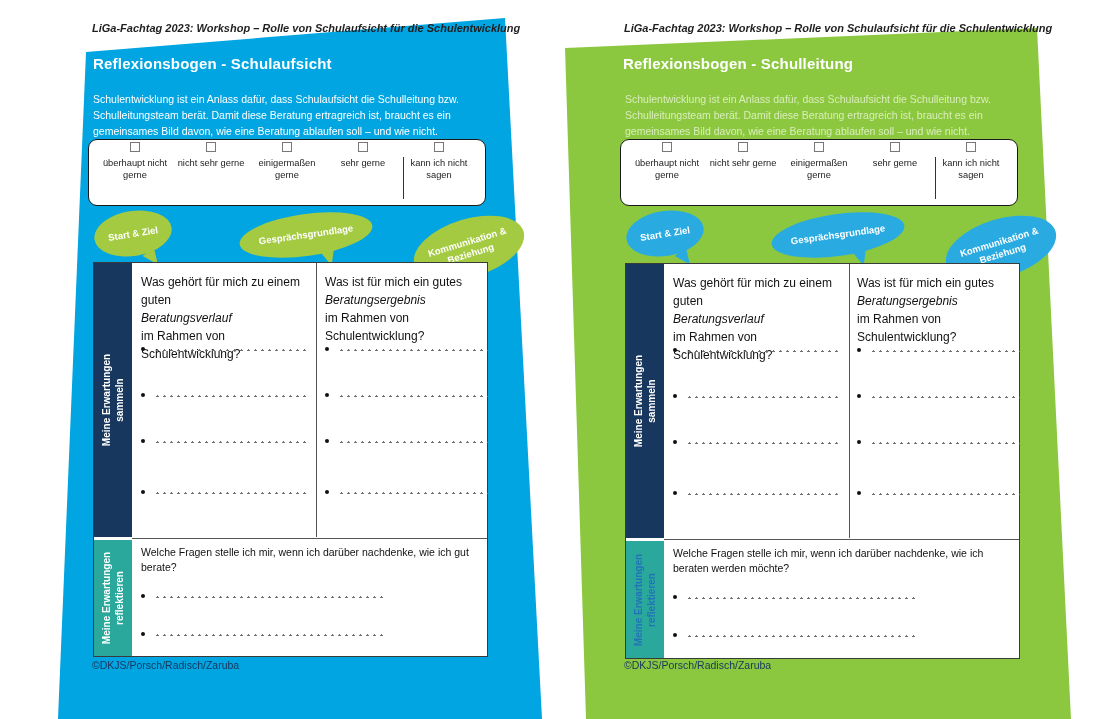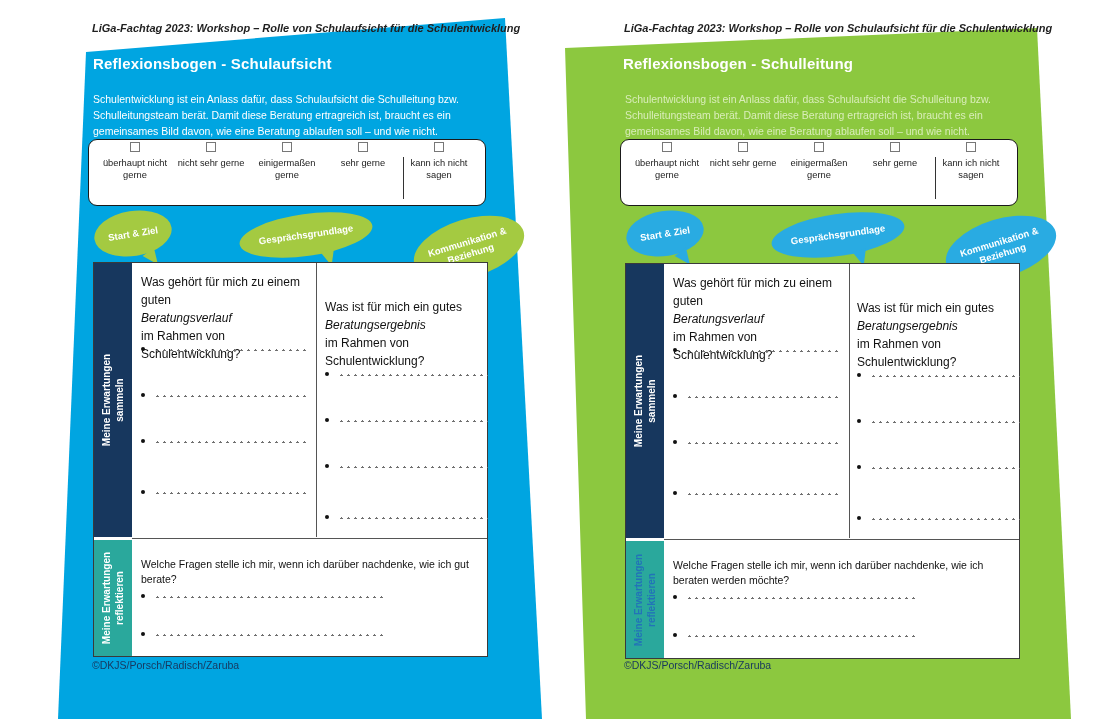"Was ist für mich ein" .c2 { margin-top: 25px -> none }
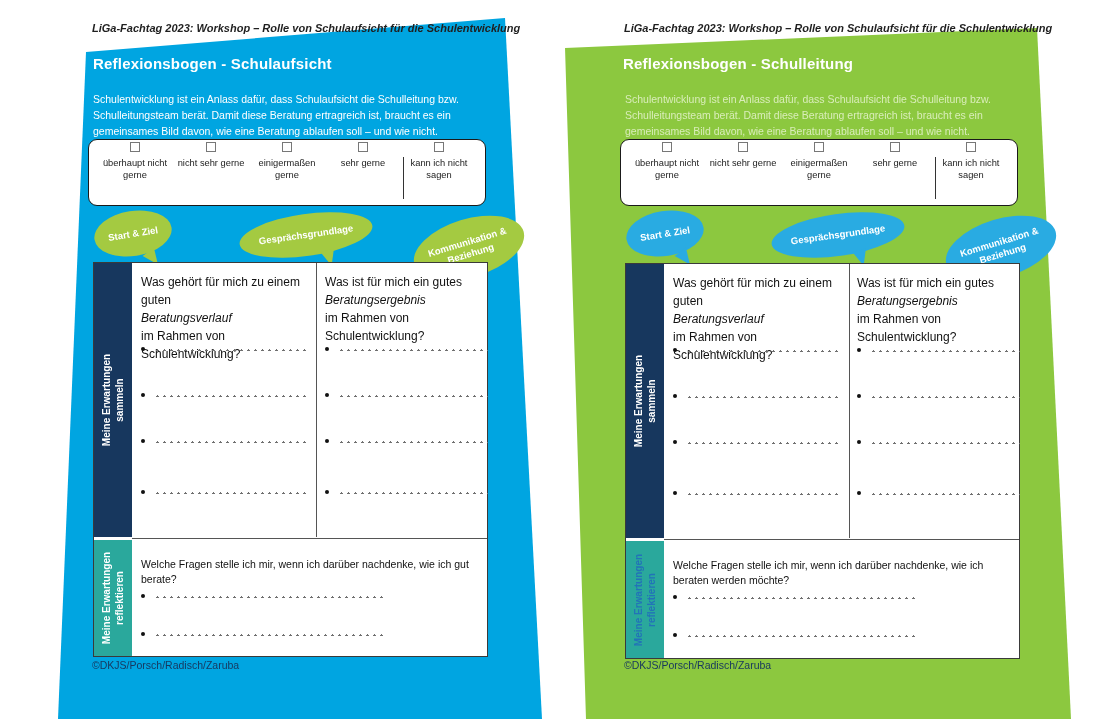"Welche Fragen stelle ich mir," .reflect-q { margin-top: 12px -> none }
